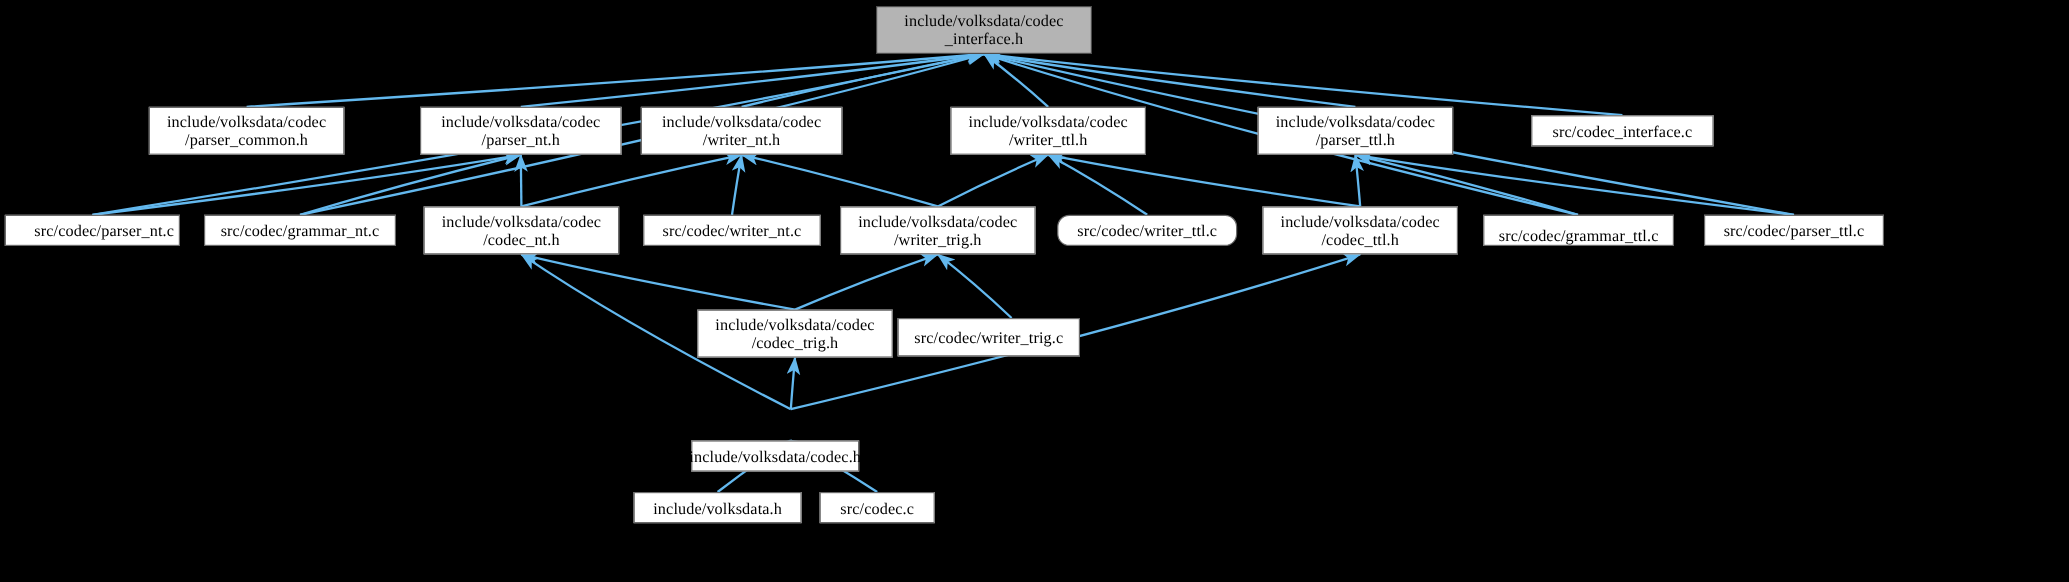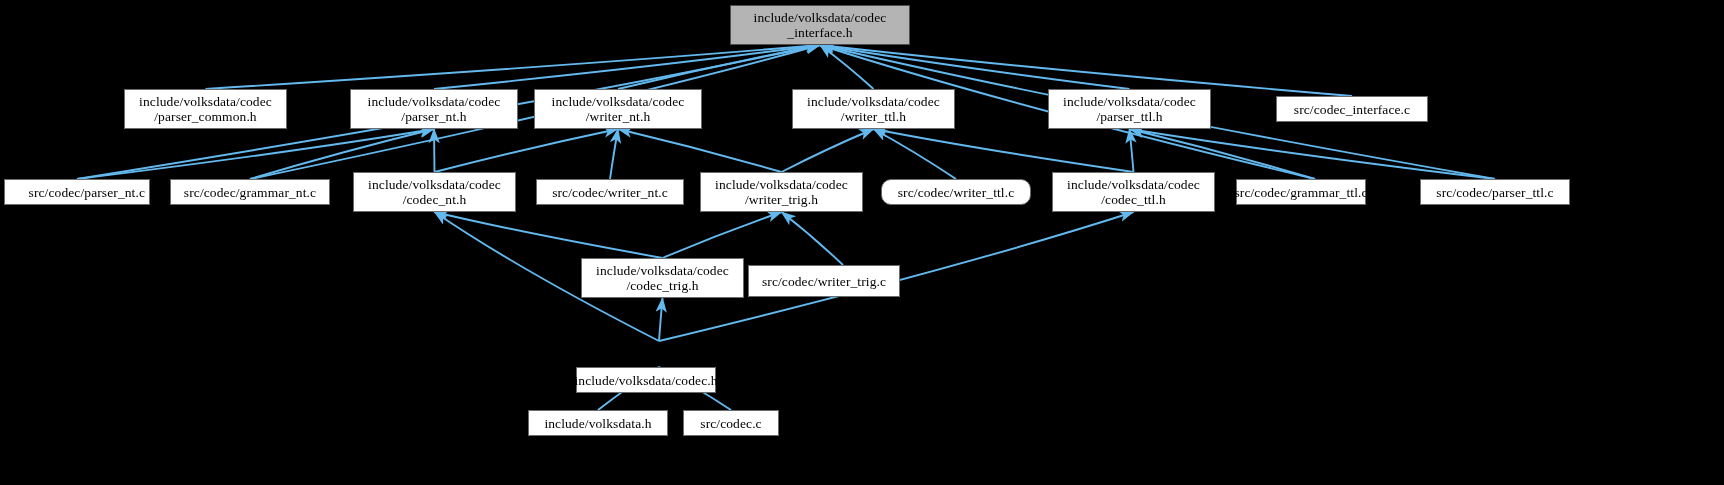"src/codec/grammar_ttl.c" div.node { align-items: none -> flex-end; width: 130px -> 159px }
